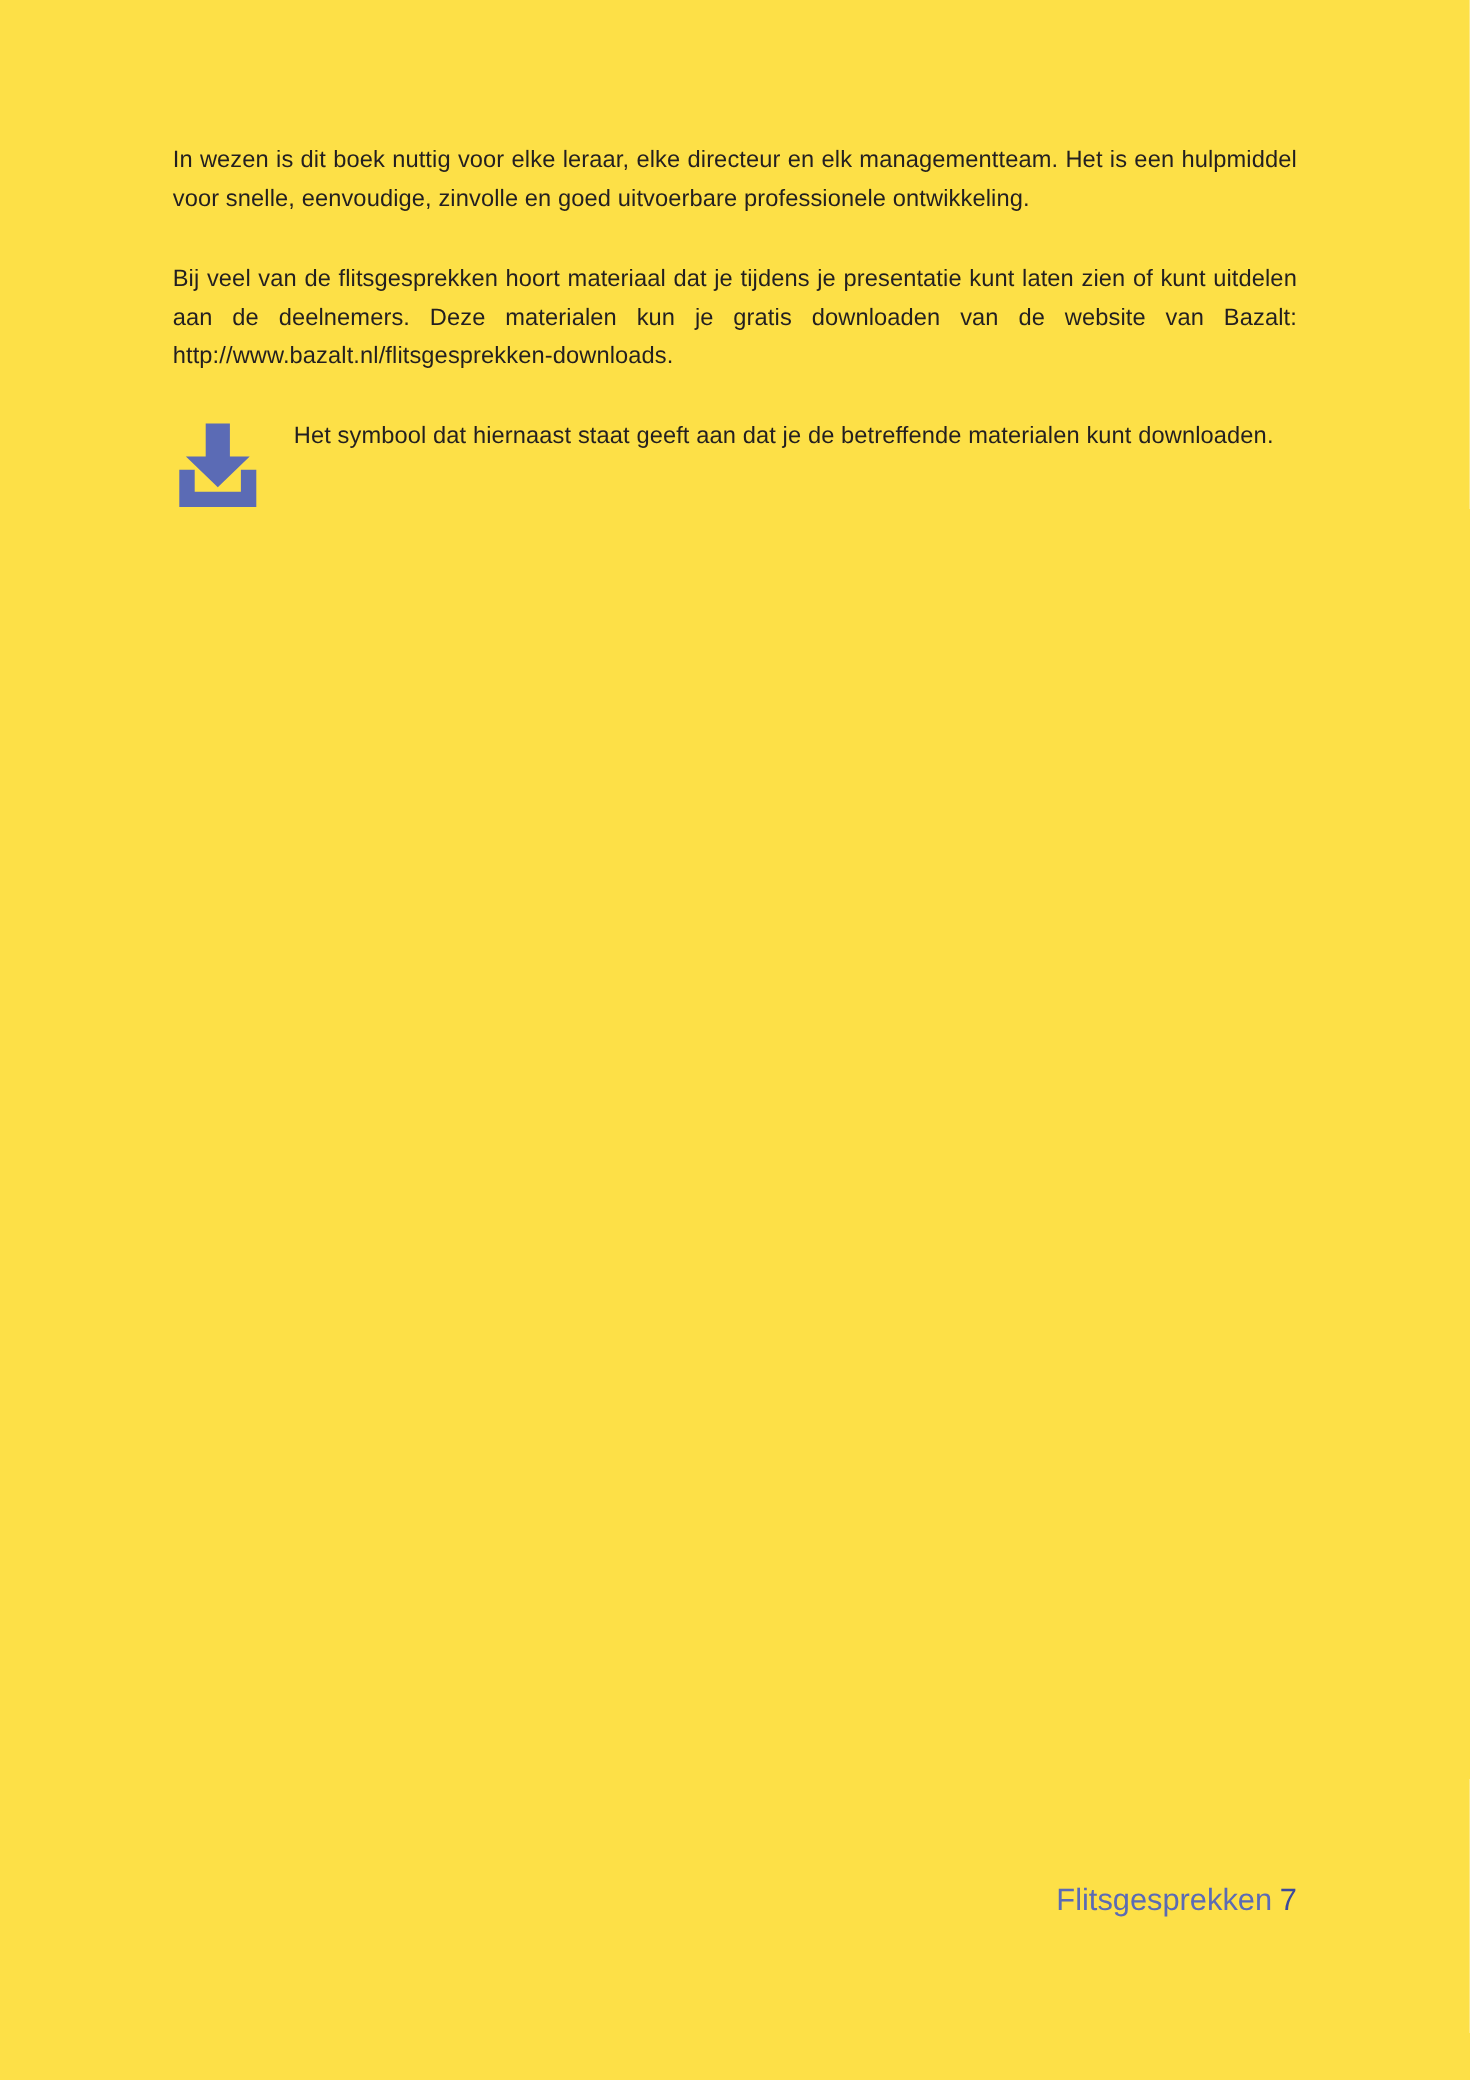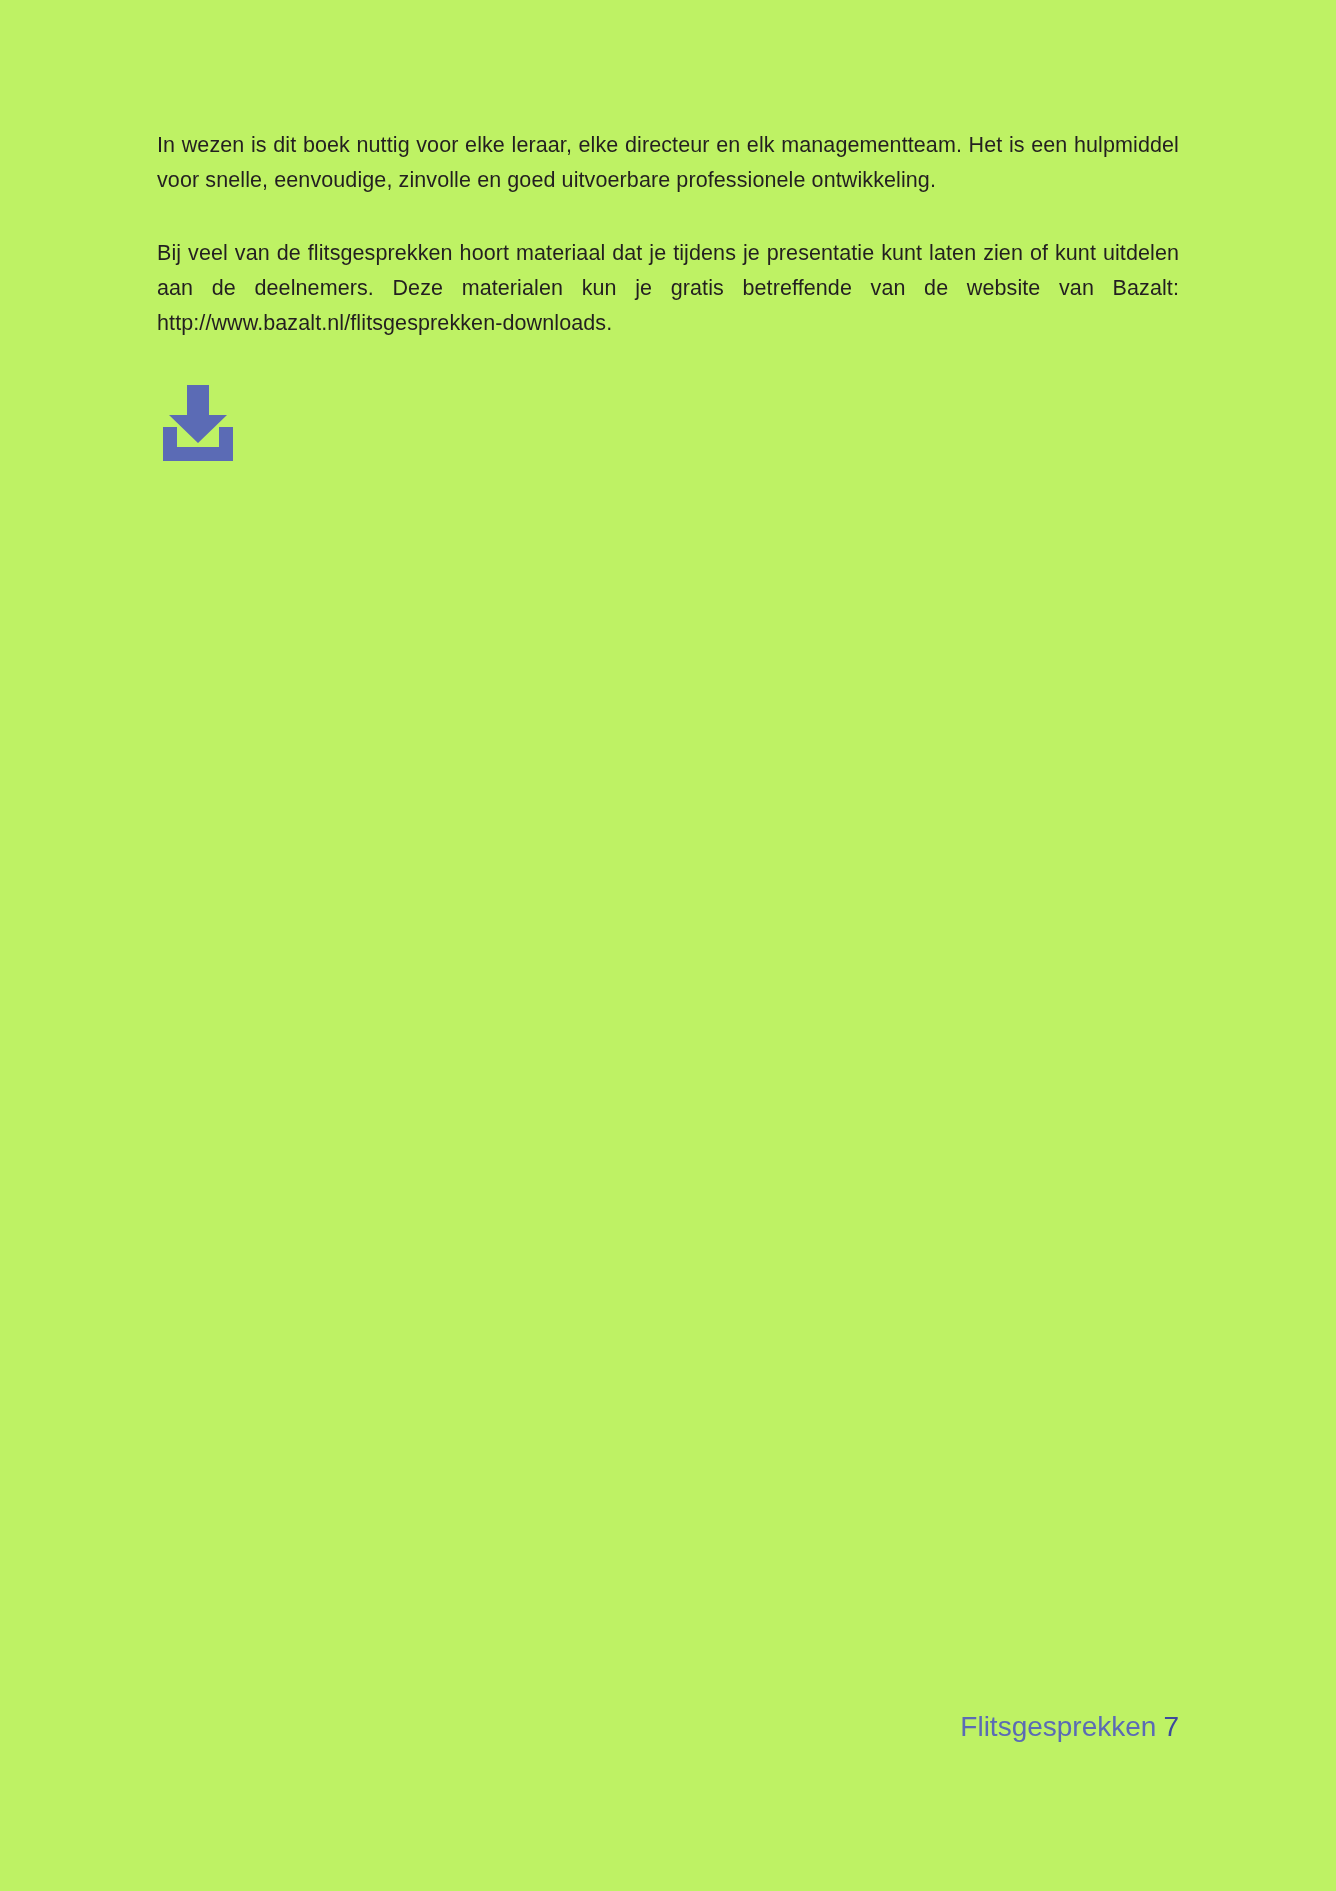"In wezen is dit boek" .page { background: #bef264 -> #fde047 }
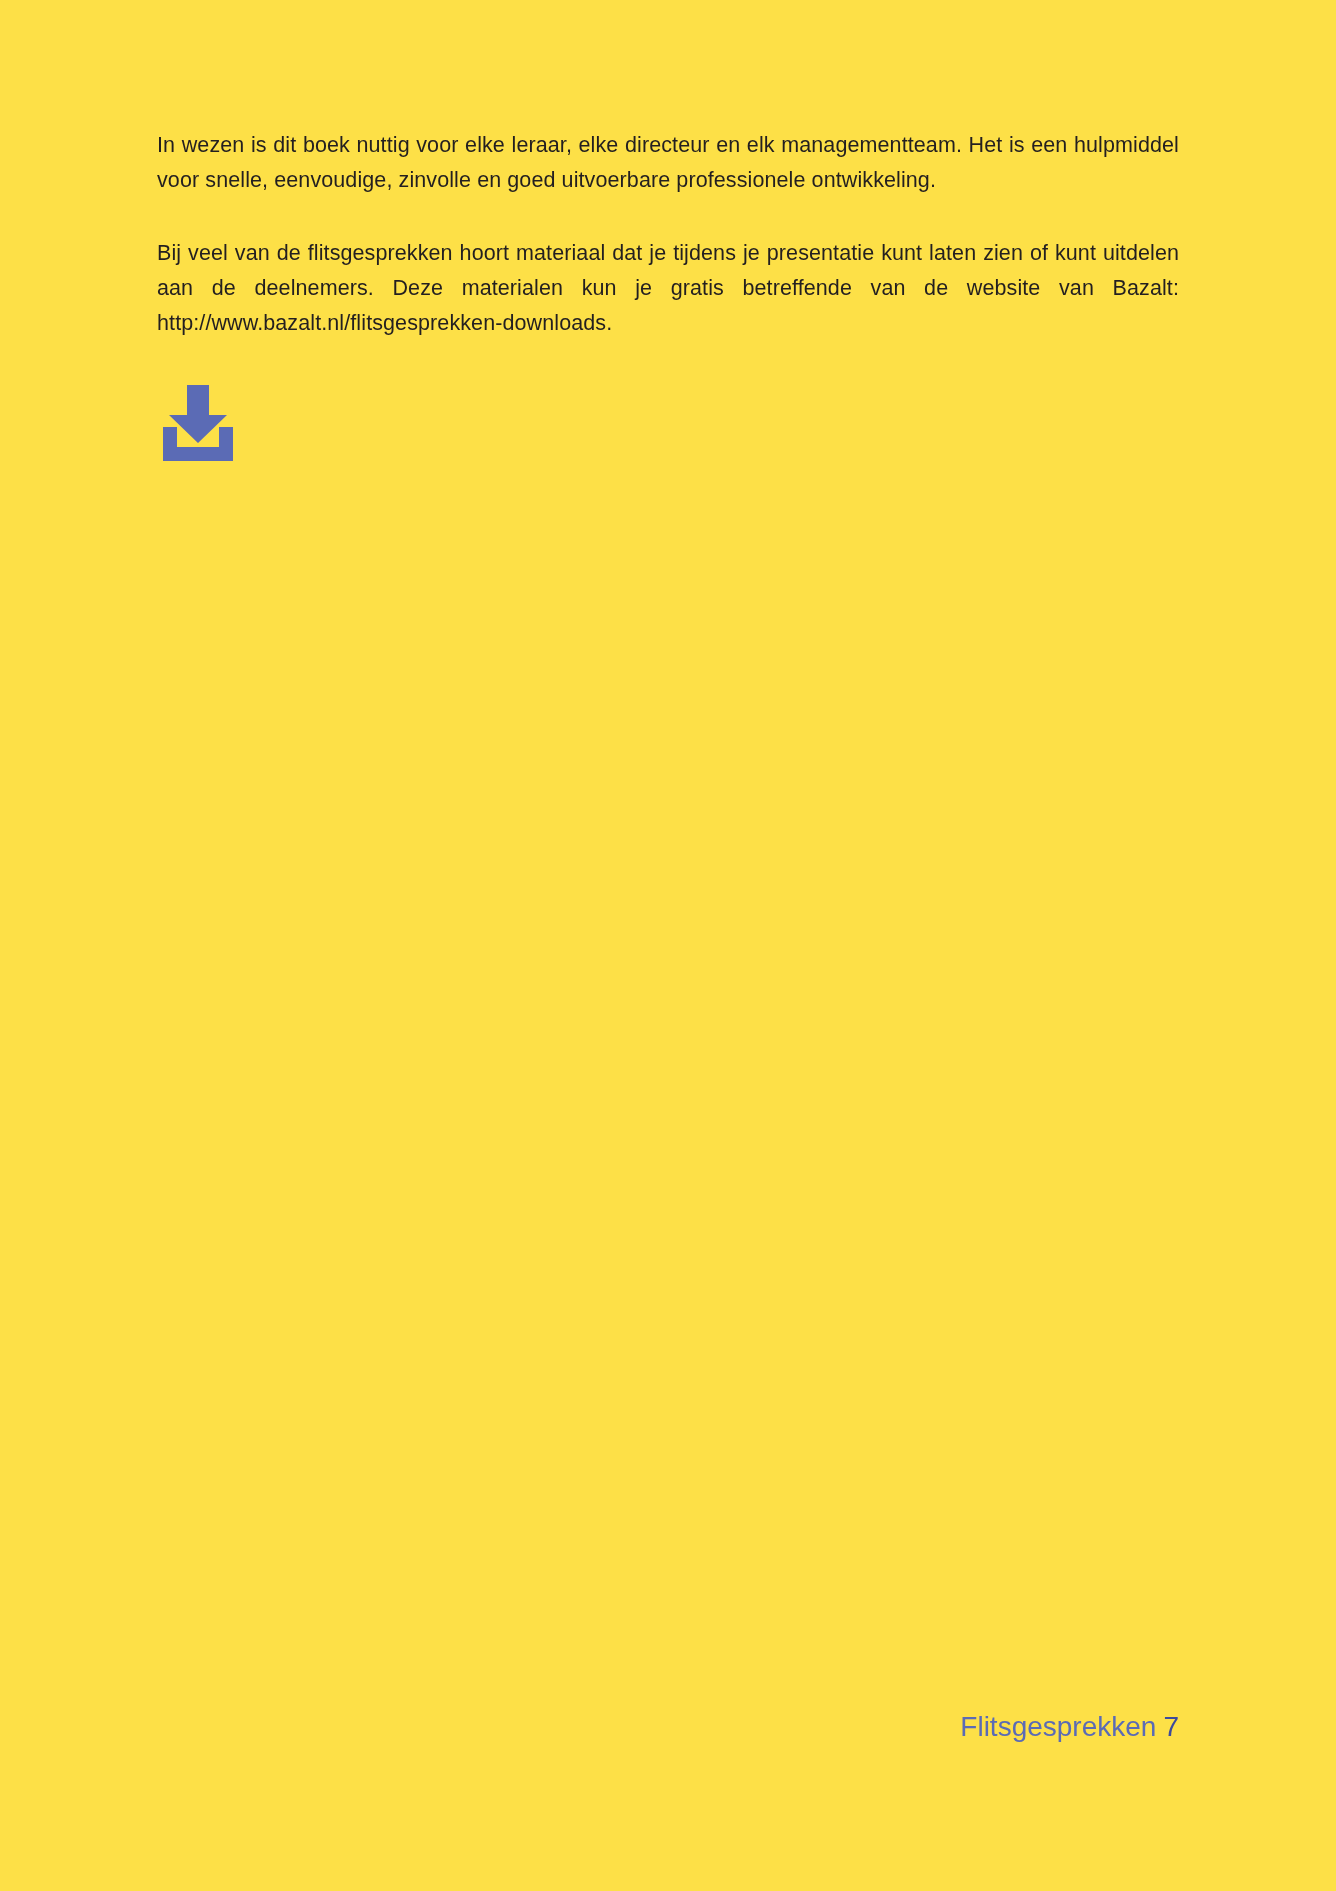"Bij veel van de flitsgesprekken" p.body-text { text: betreffende -> downloaden }
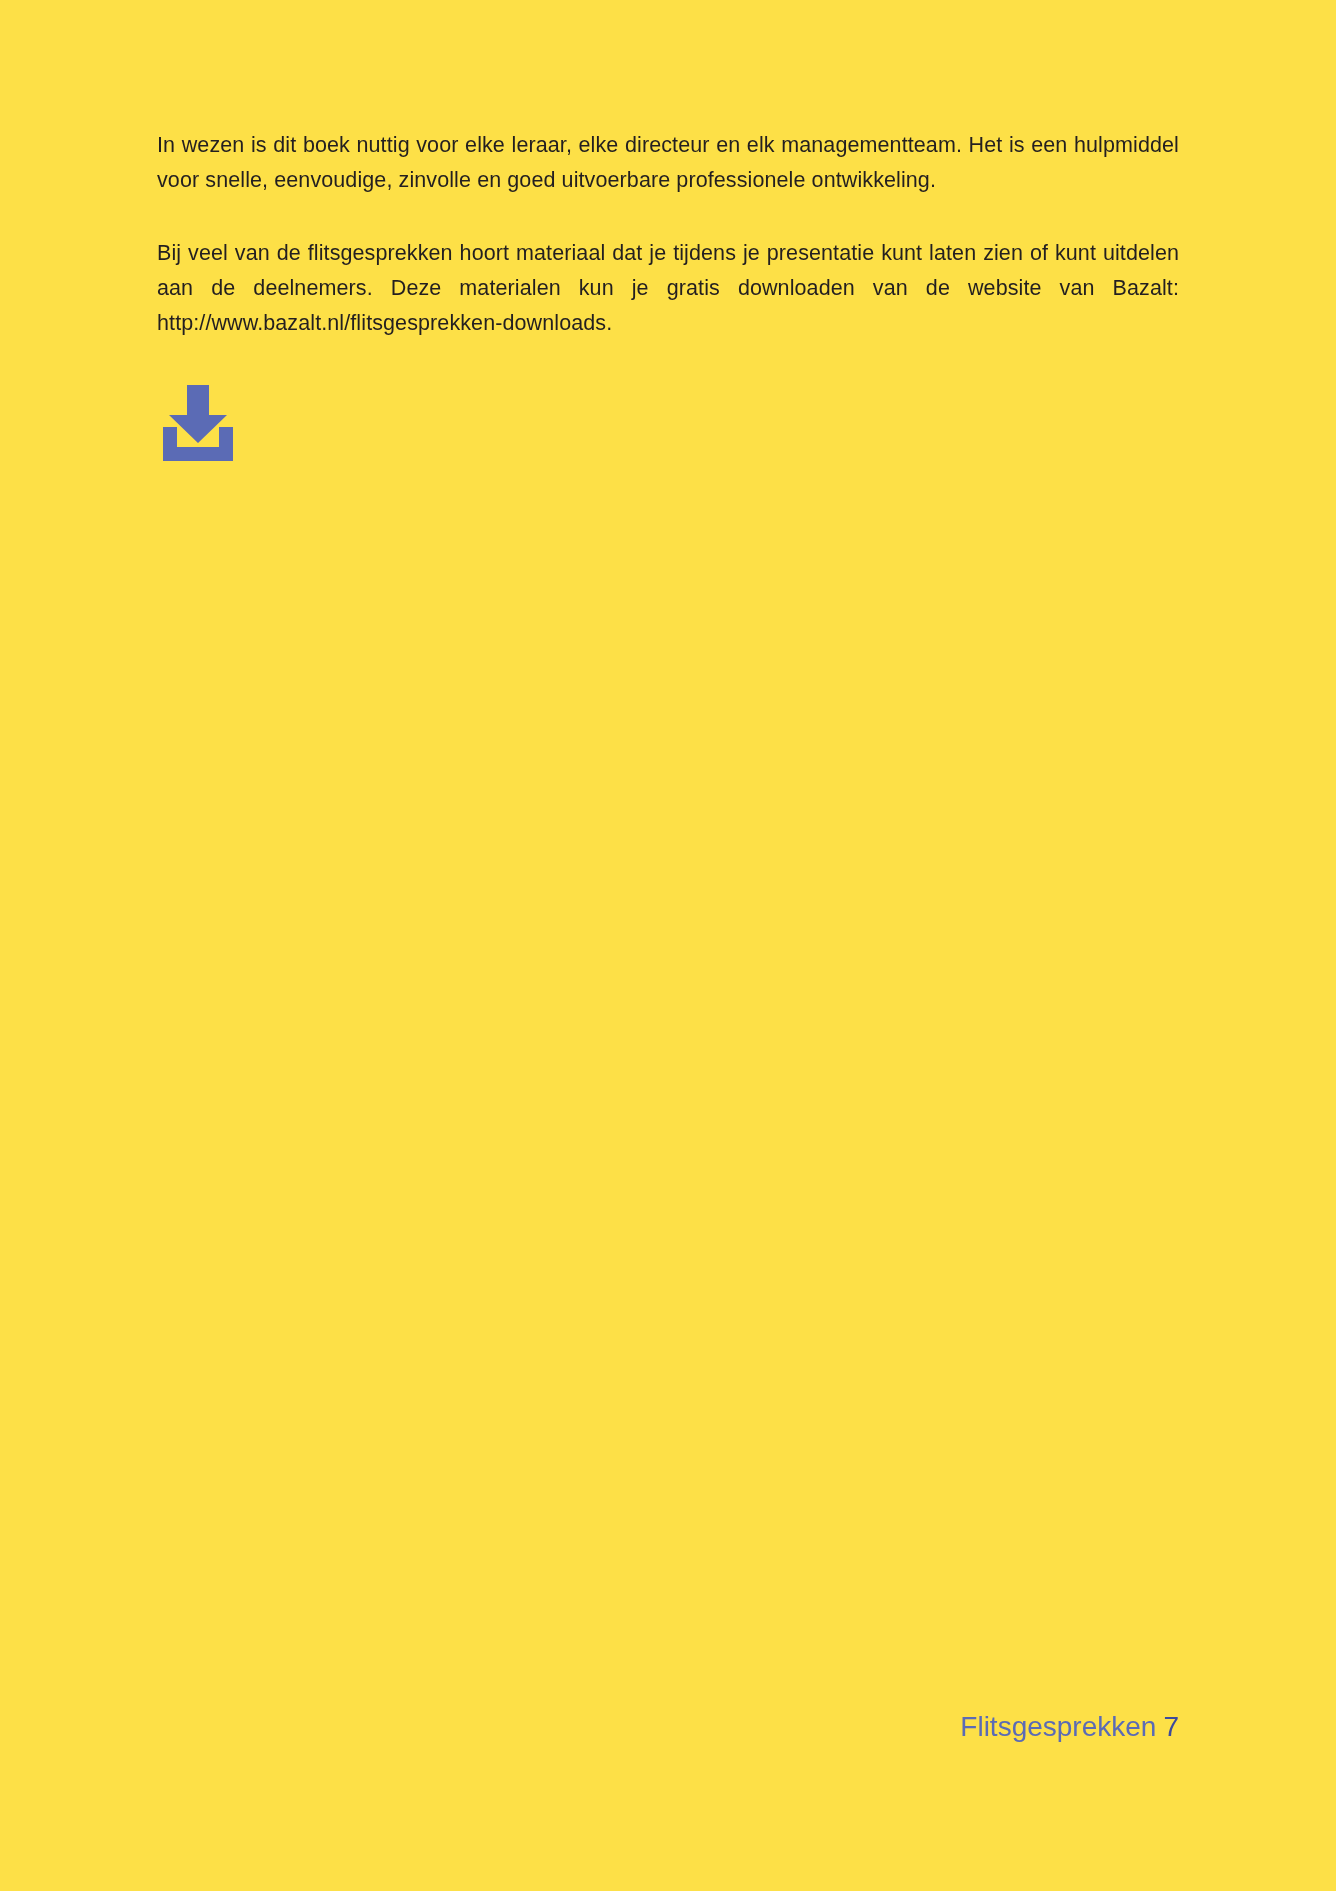"Het symbool dat hiernaast staat" p.note-text { html: none -> <p>Het symbool dat hiernaast staat geeft aan dat je de betreffende materialen kunt downloaden.</p> }
